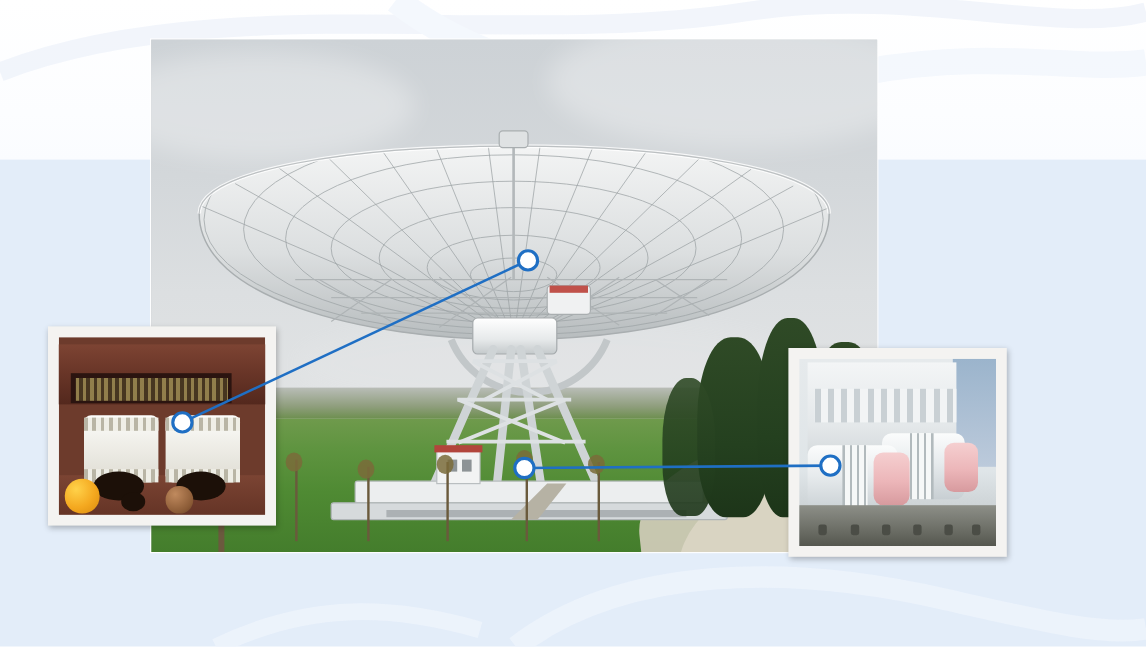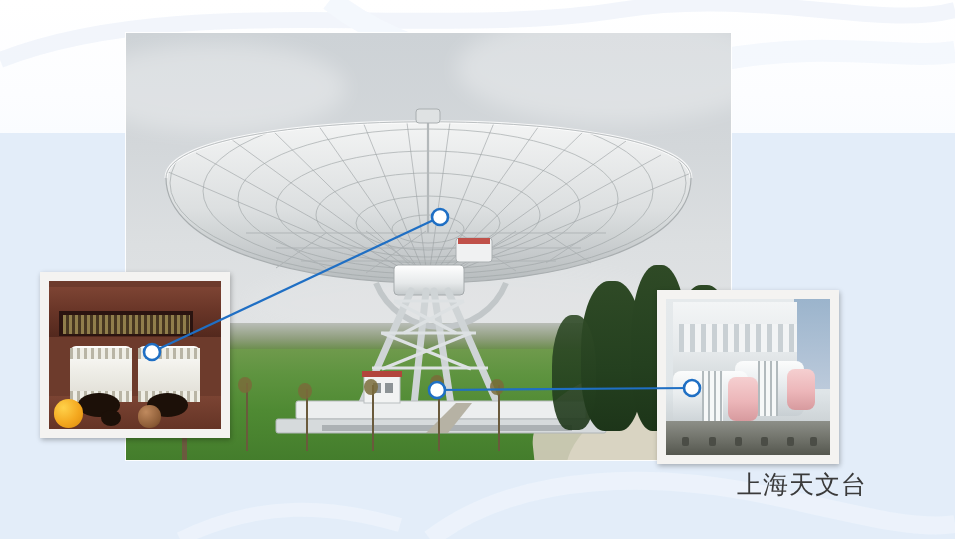"上海天文台" div.caption { html: <div>上海天文台</div> -> none }
